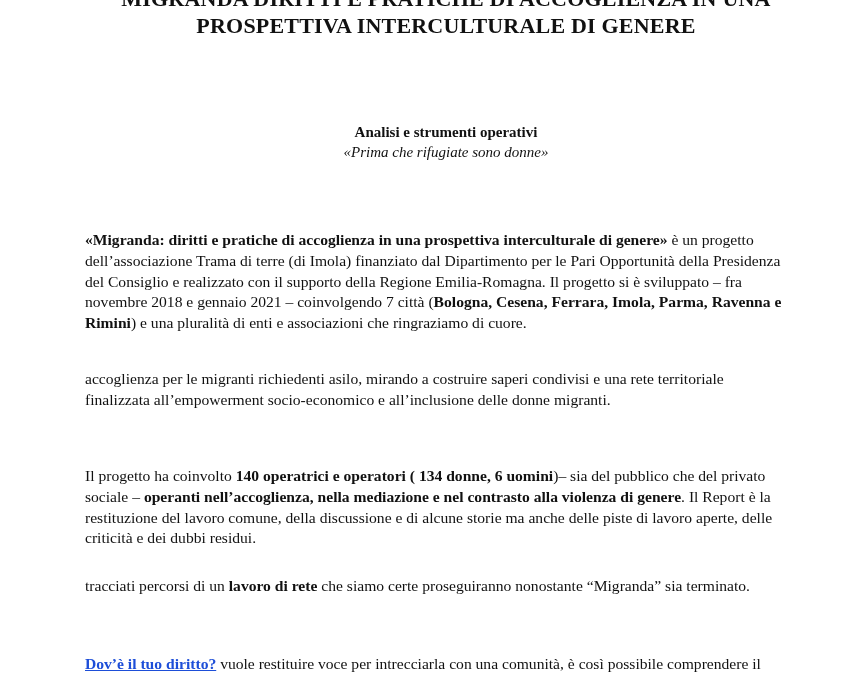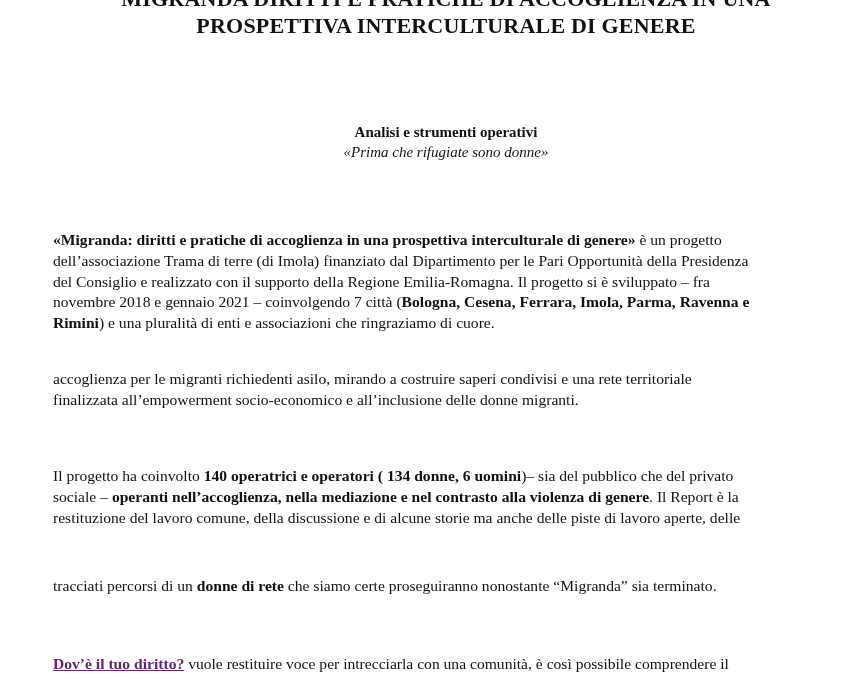"«Migranda: diritti e pratiche di" .para .line { margin-left: none -> 32px }
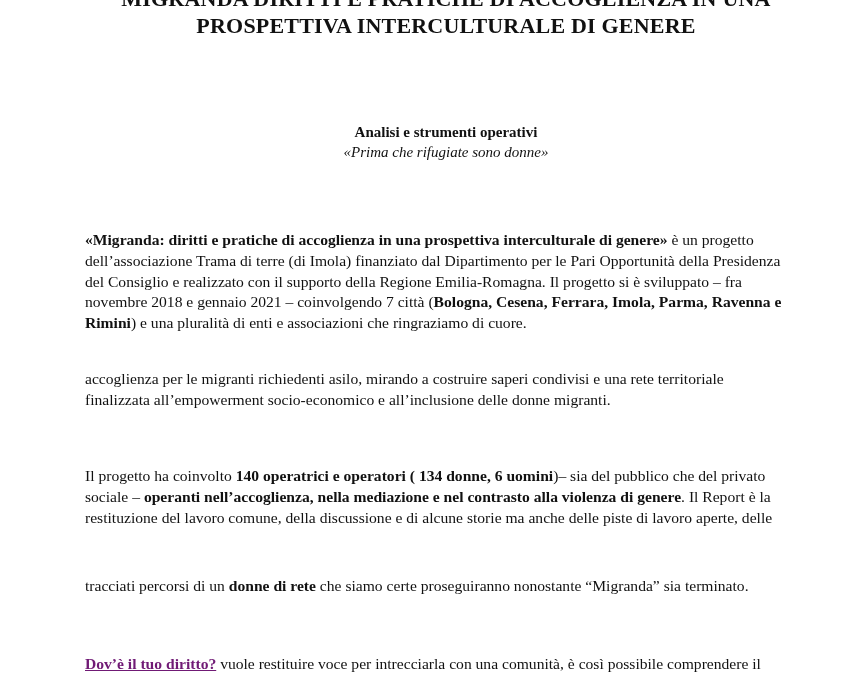"criticità e dei dubbi residui." span.line { html: none -> <span>criticità e dei dubbi residui.</span> }
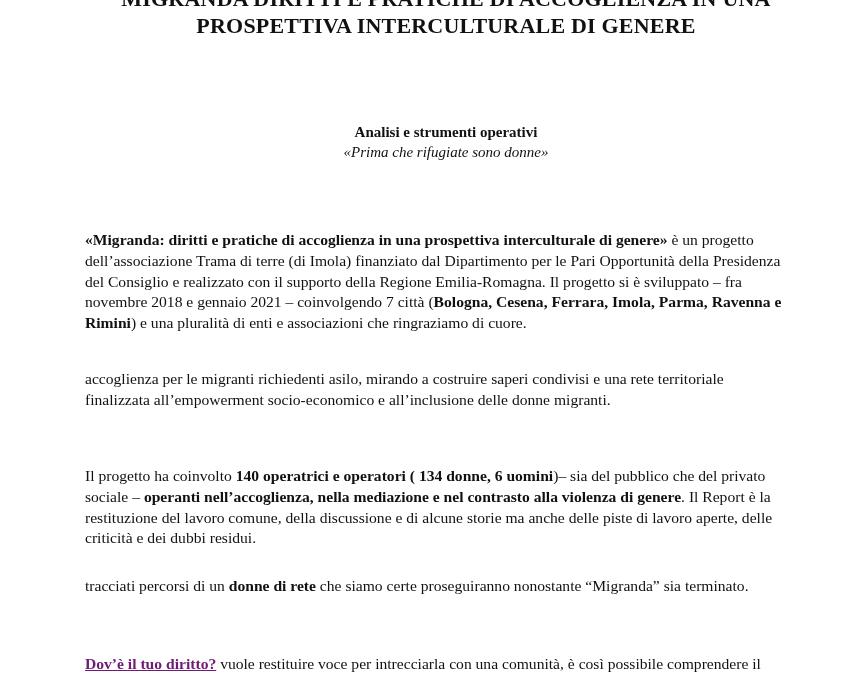"donne di rete" b { text: donne -> lavoro }
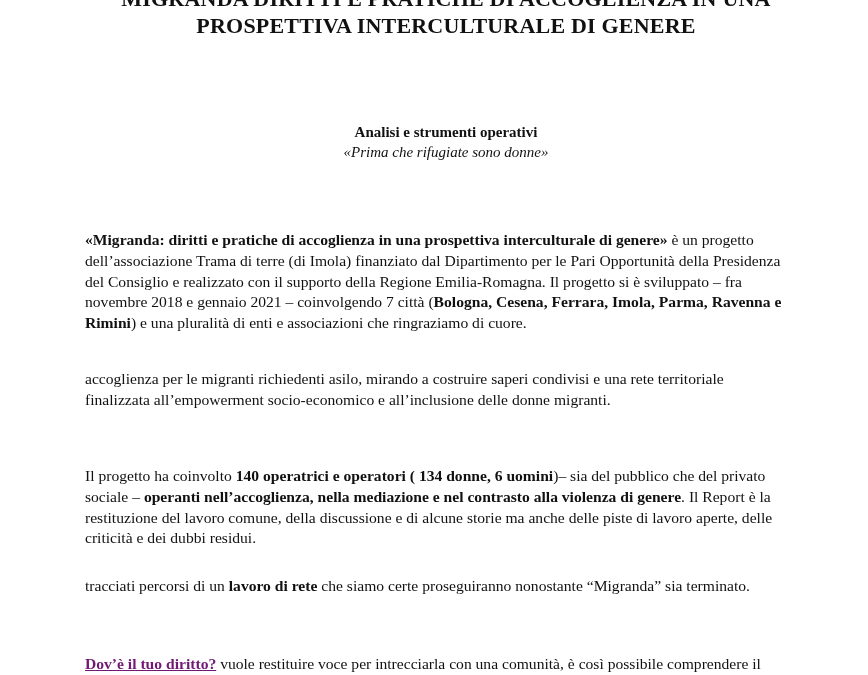"Dov’è il tuo diritto?" a.doc-link { color: #701a75 -> #1d4ed8 }
